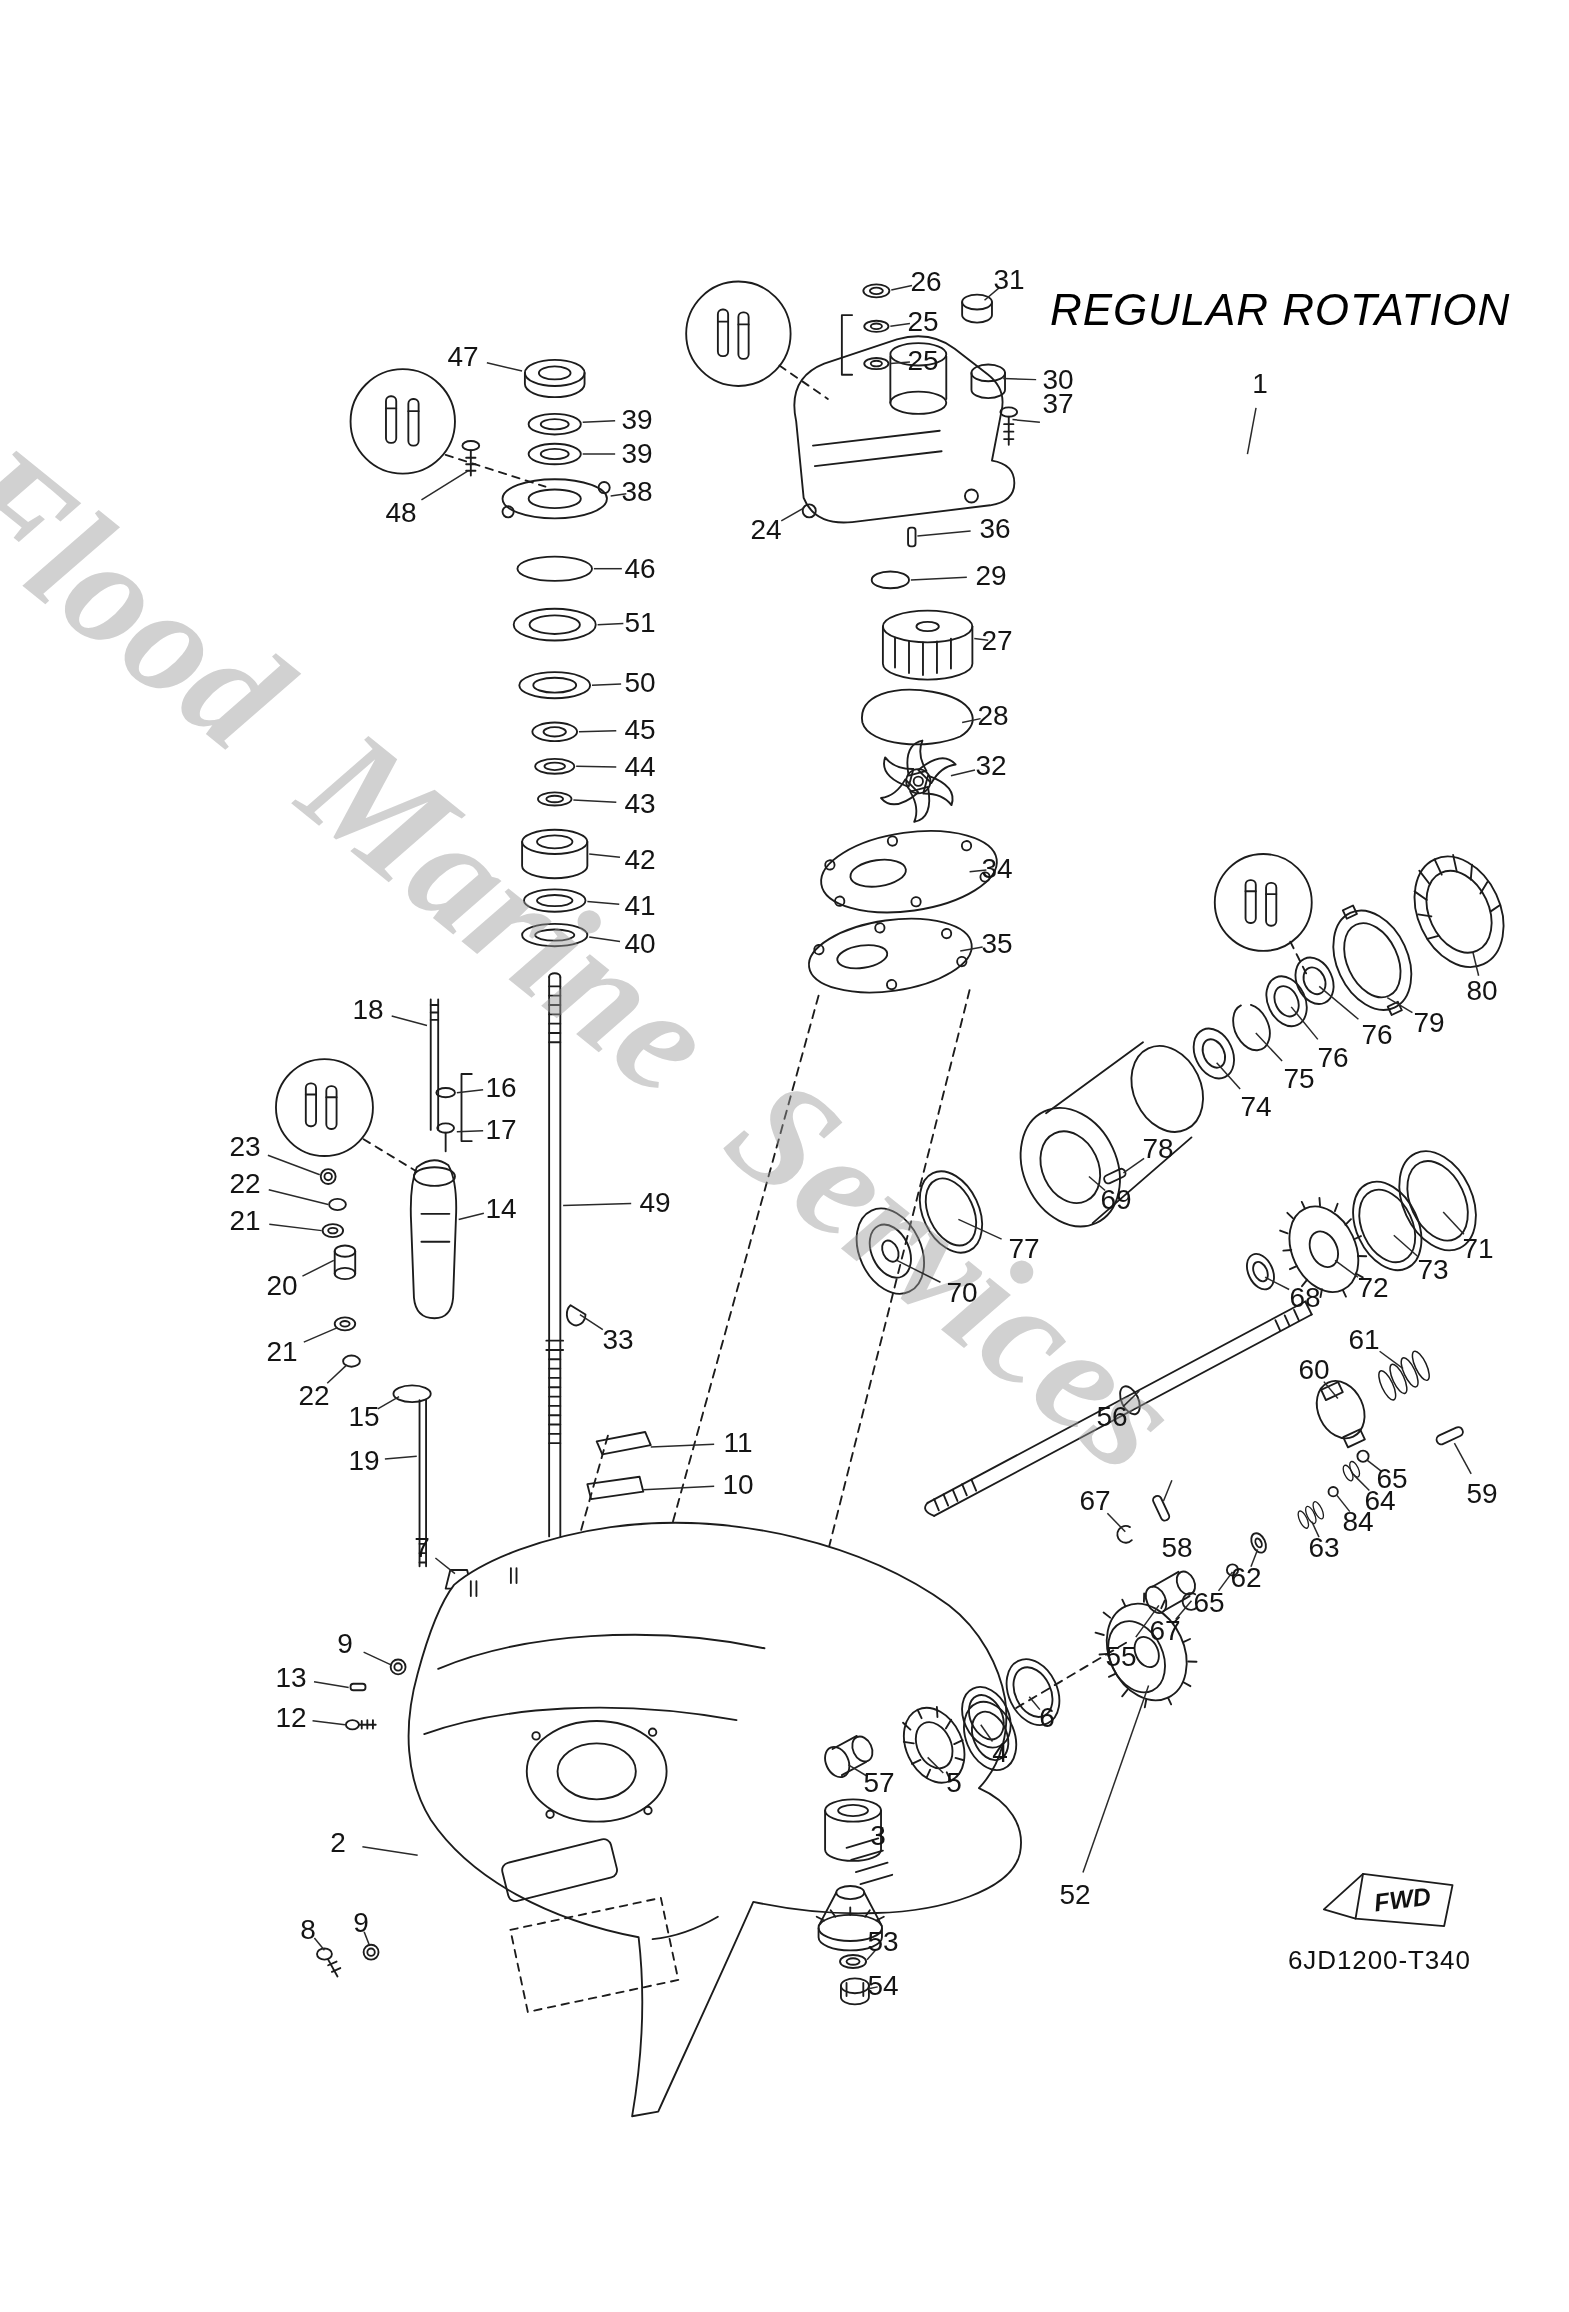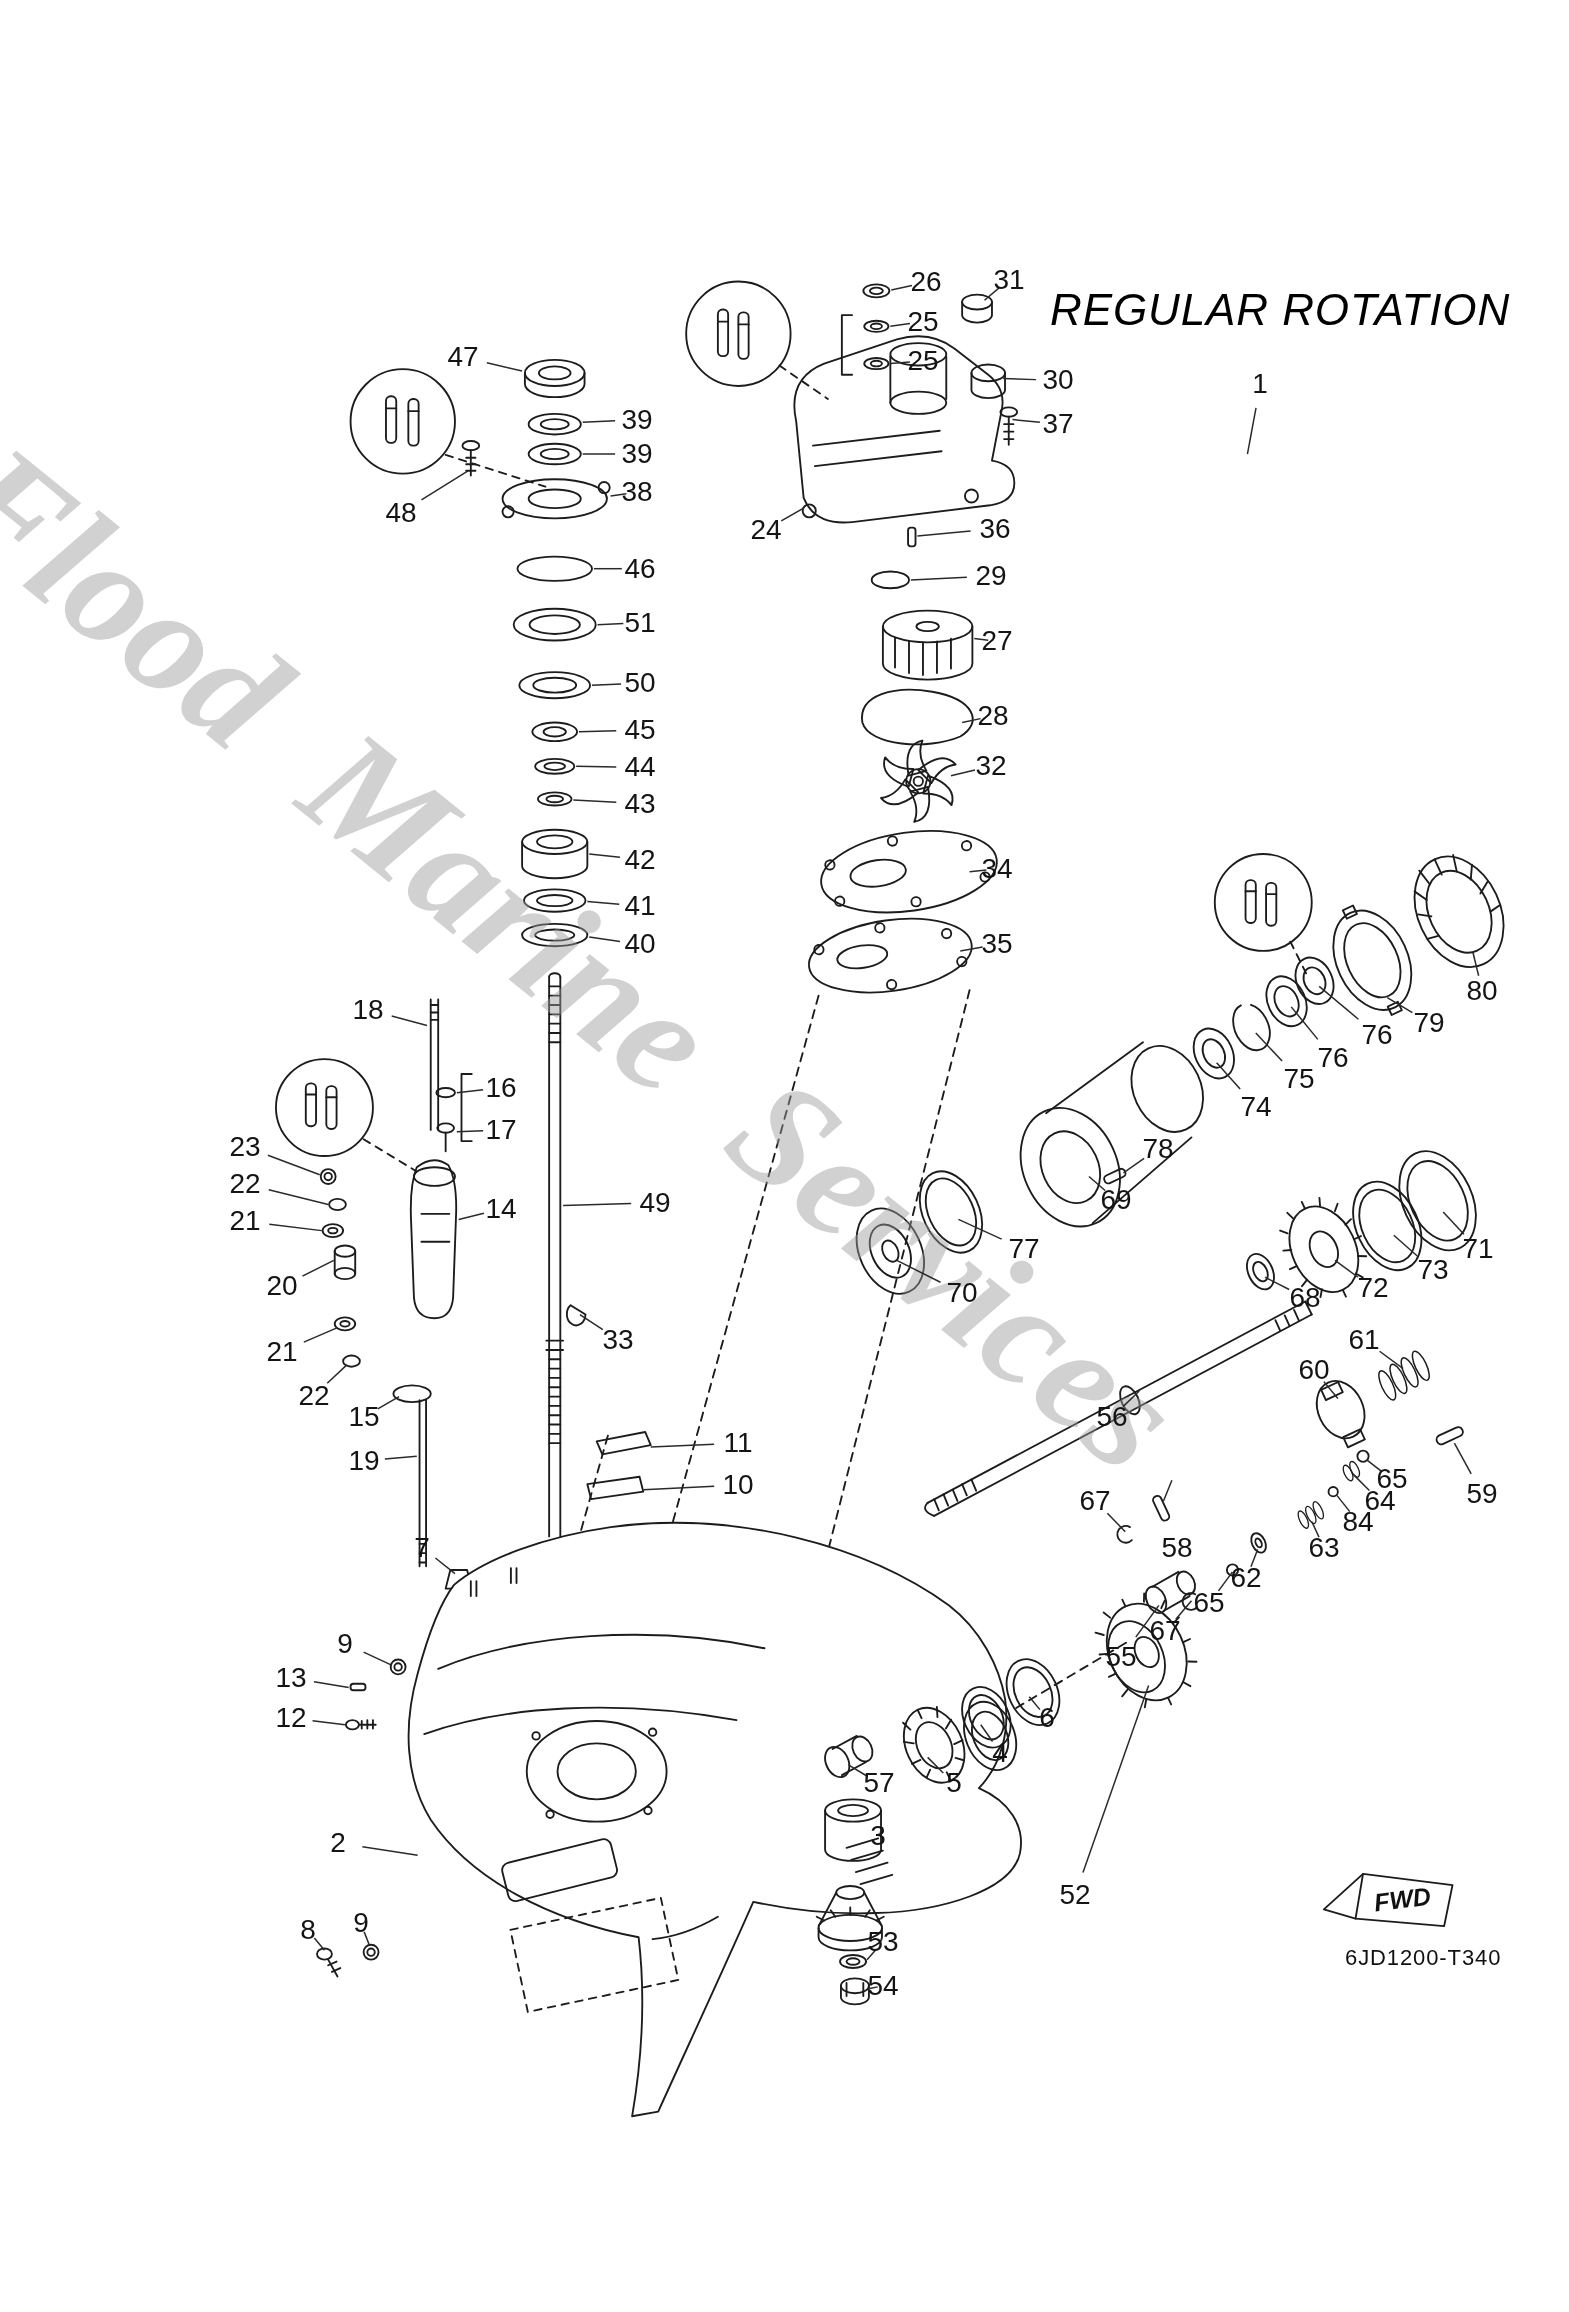"37" div.callout { top: 424px -> 404px }
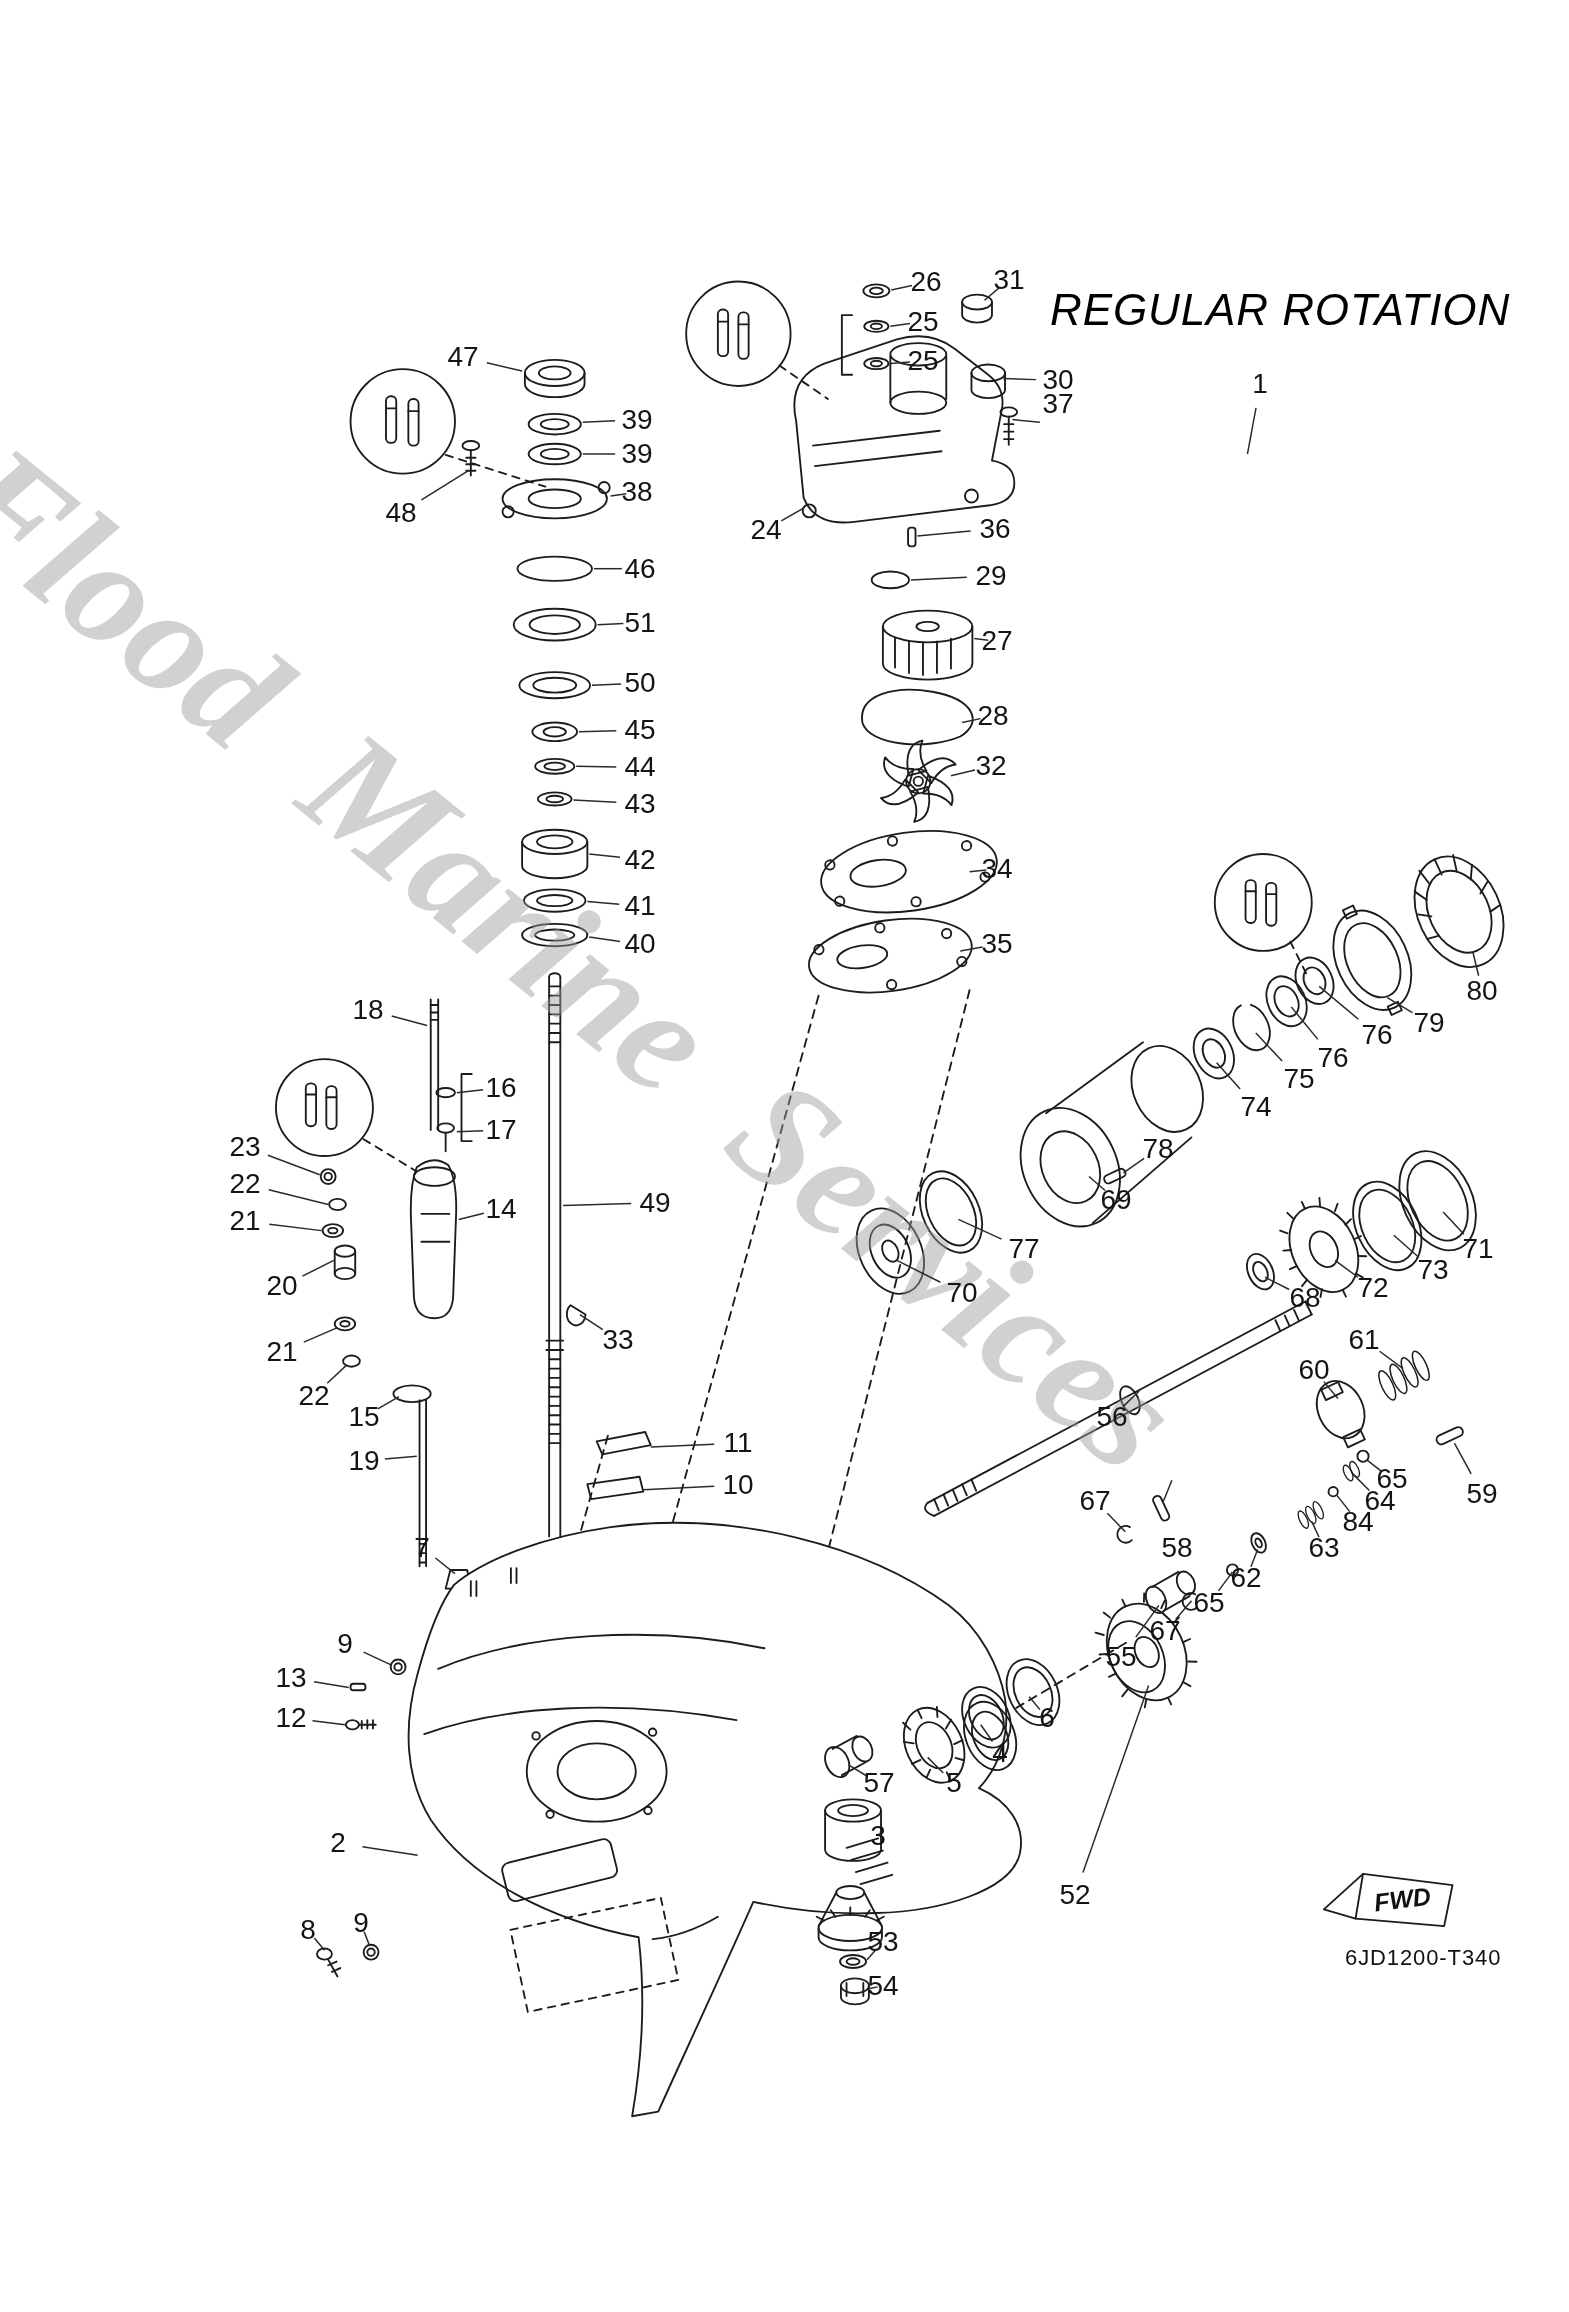"6JD1200-T340" .code { font-size: 22px -> 26px; left: 1345px -> 1288px }
